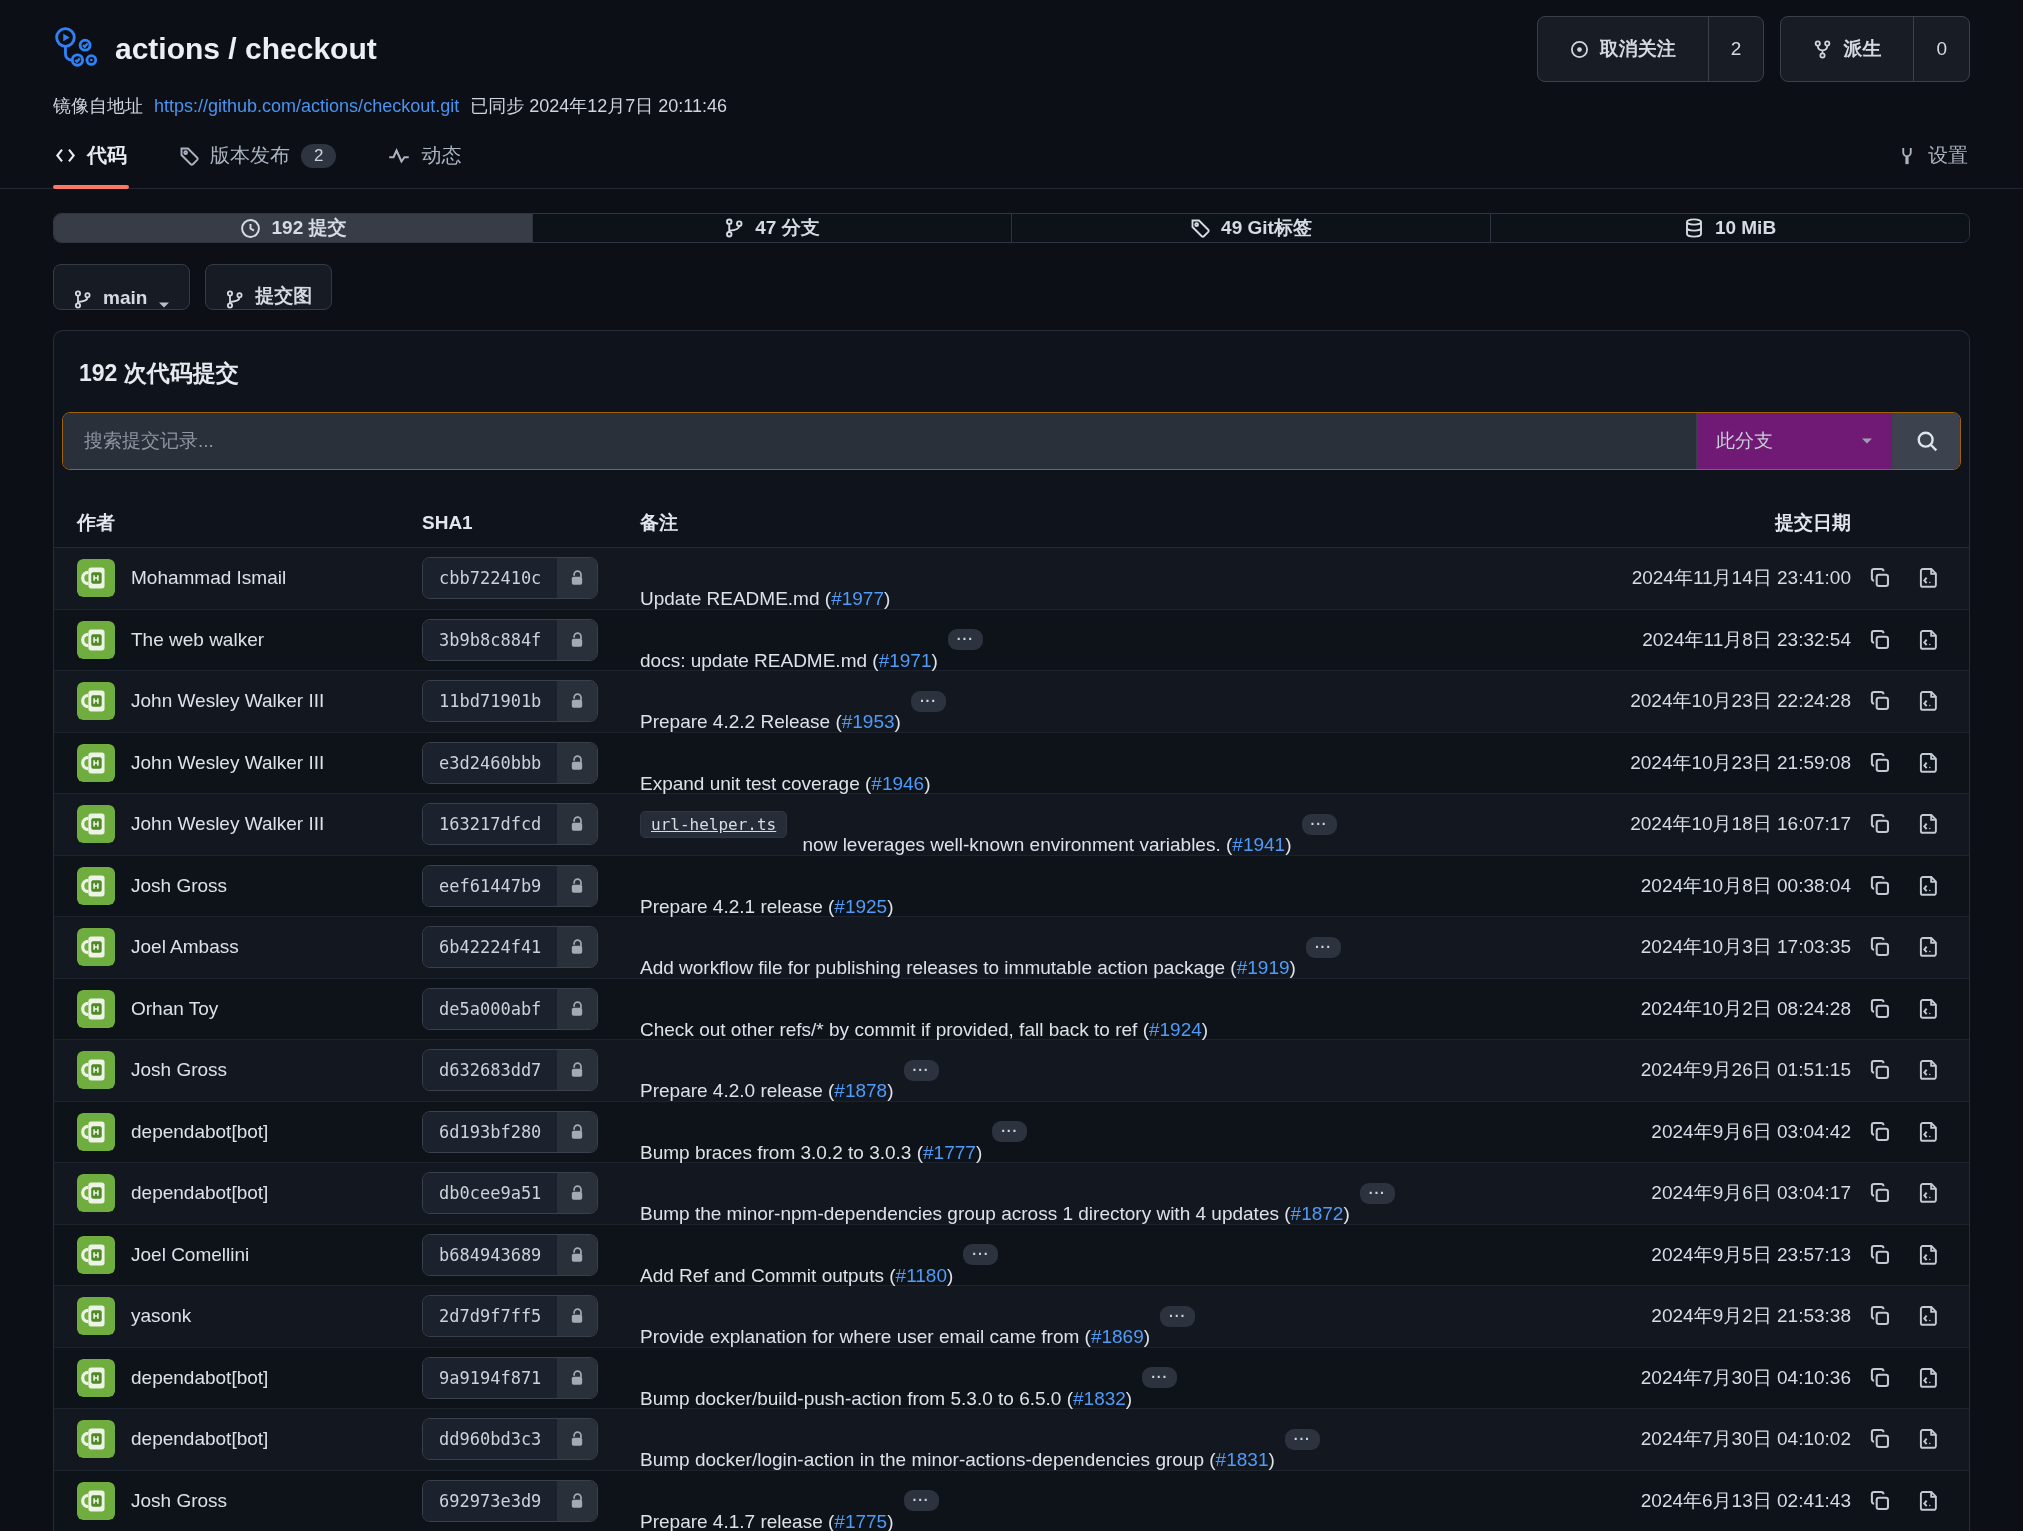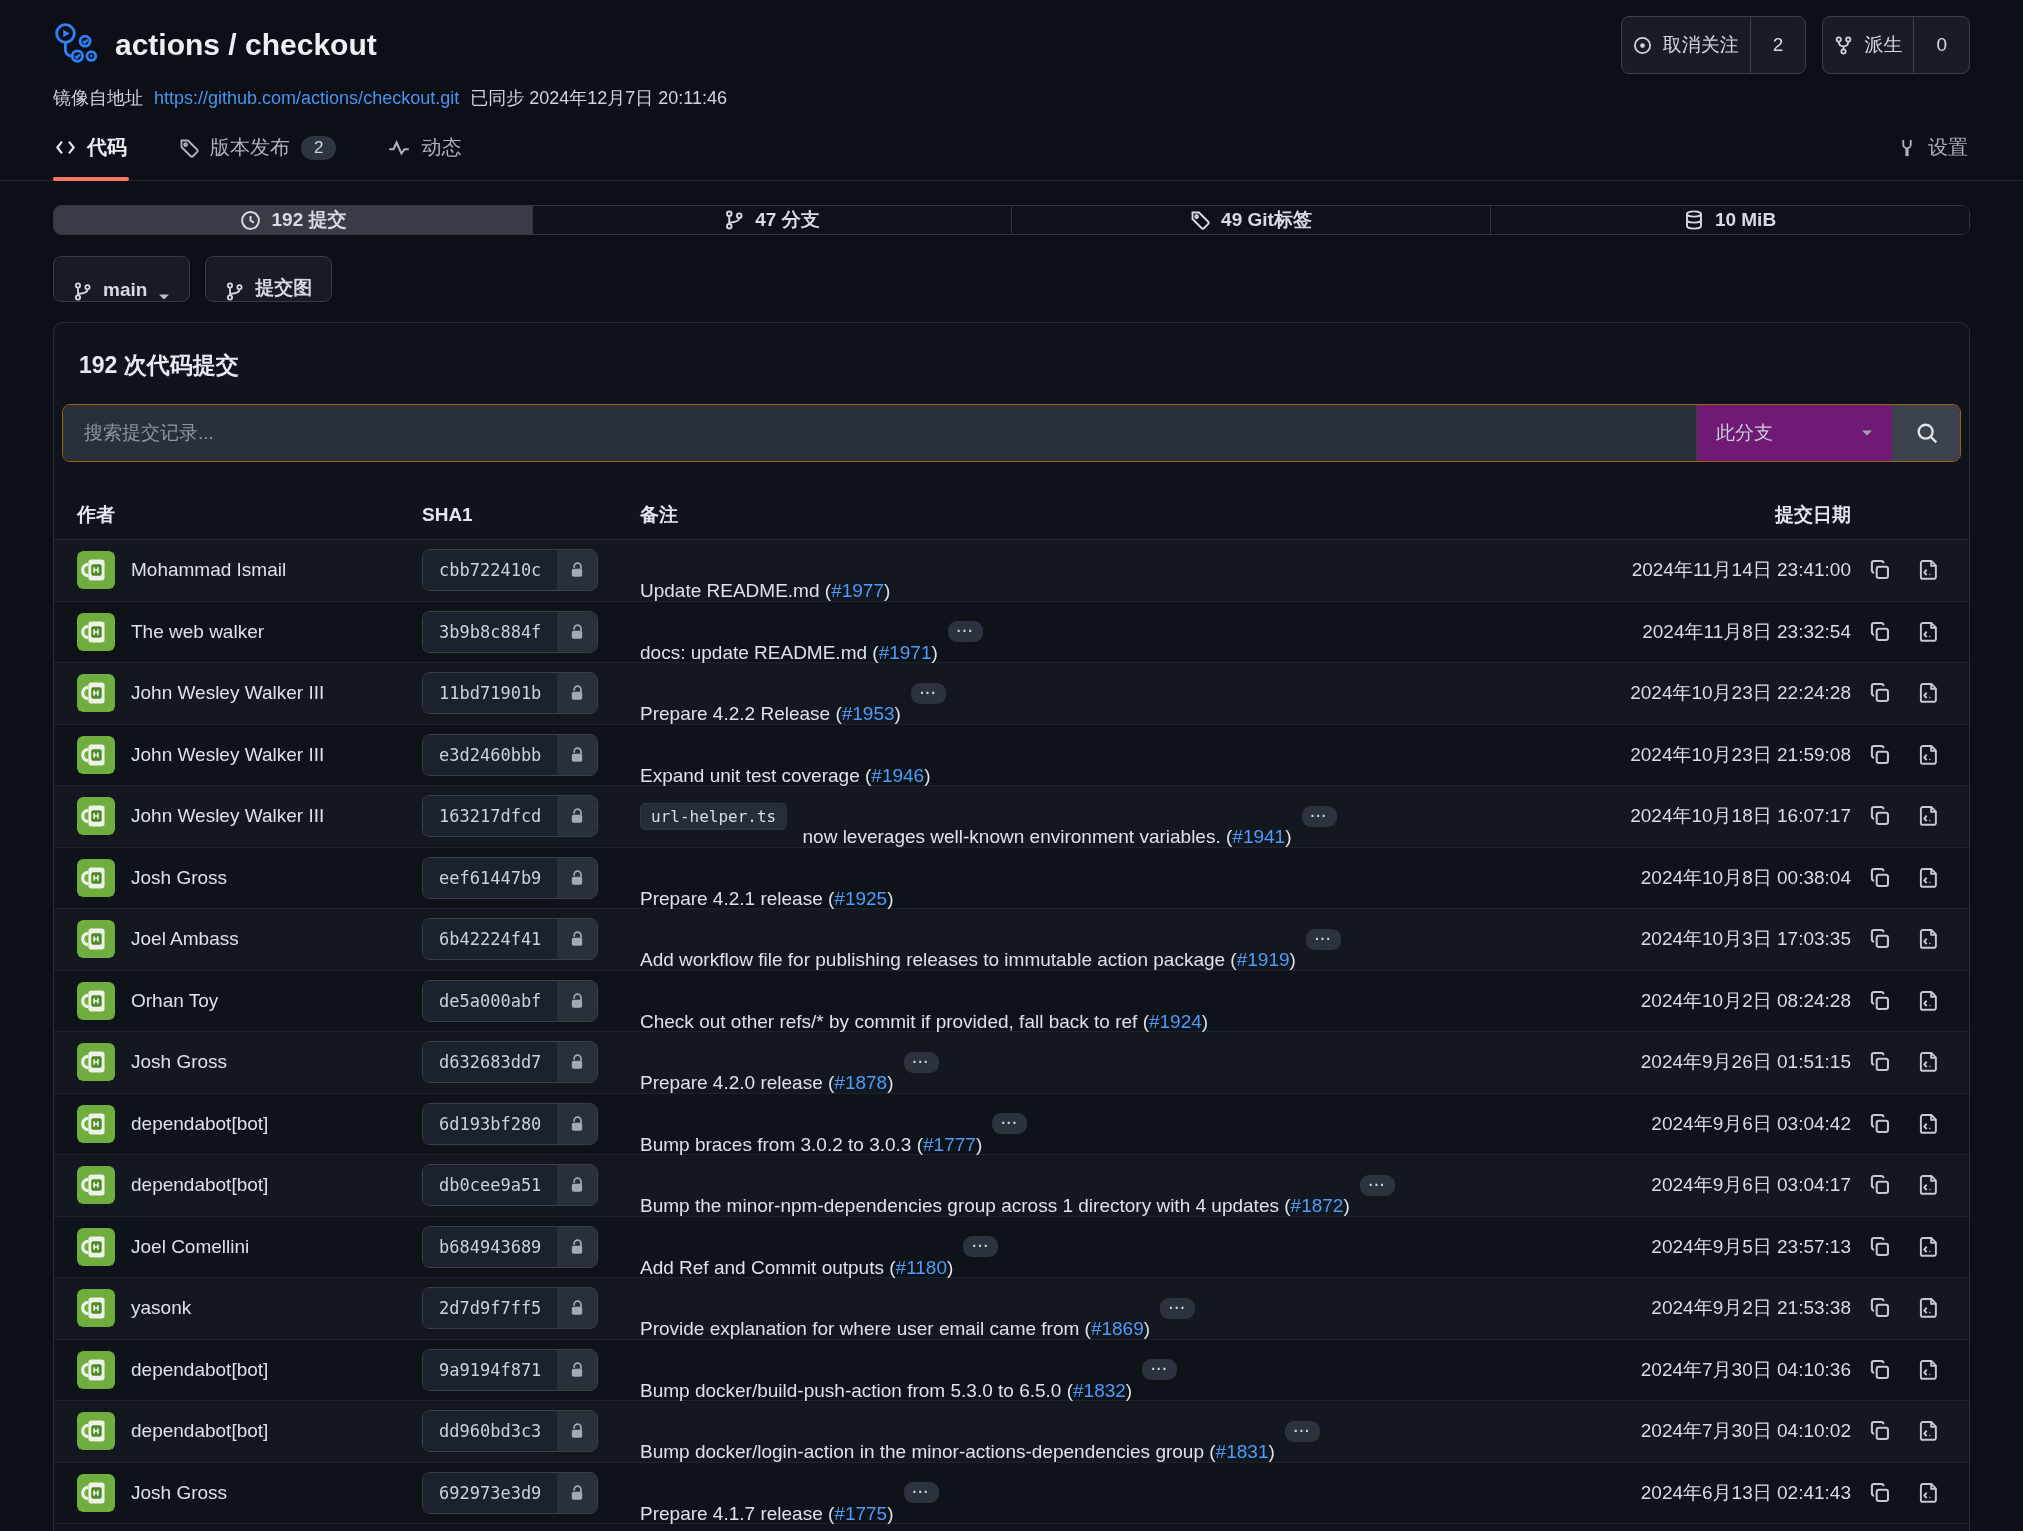"取消关注" .hdr-btn .main { font-weight: none -> bold; height: 56px -> 64px; padding: 0 11px -> 0 32px }
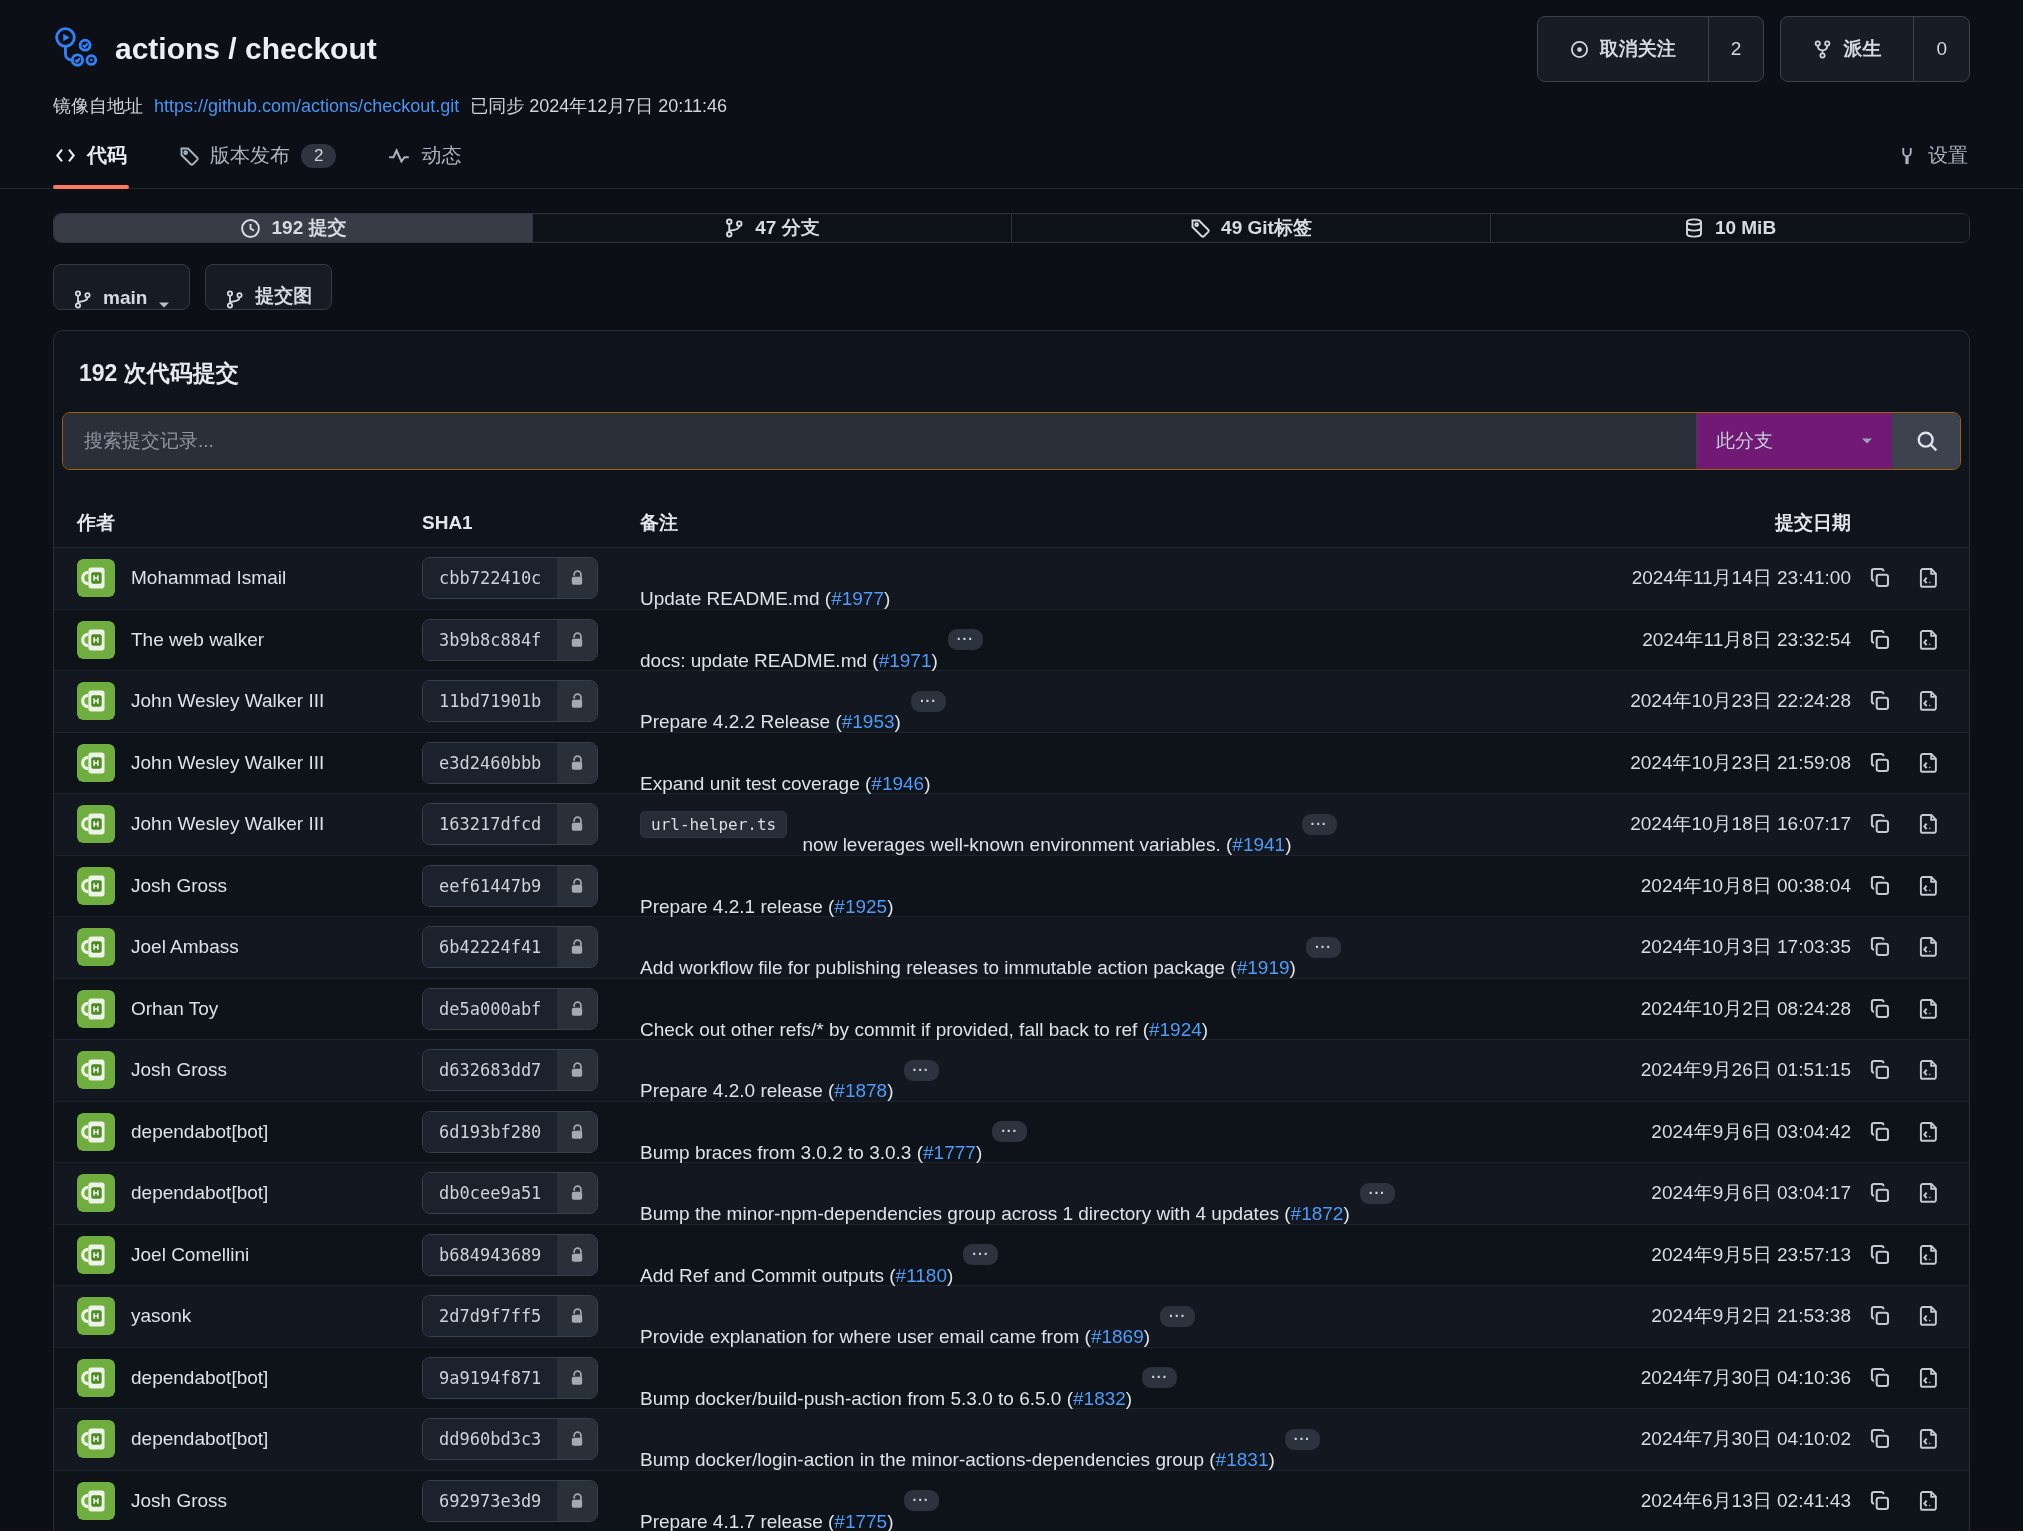"url-helper.ts" .code-span { text-decoration: none -> underline }
